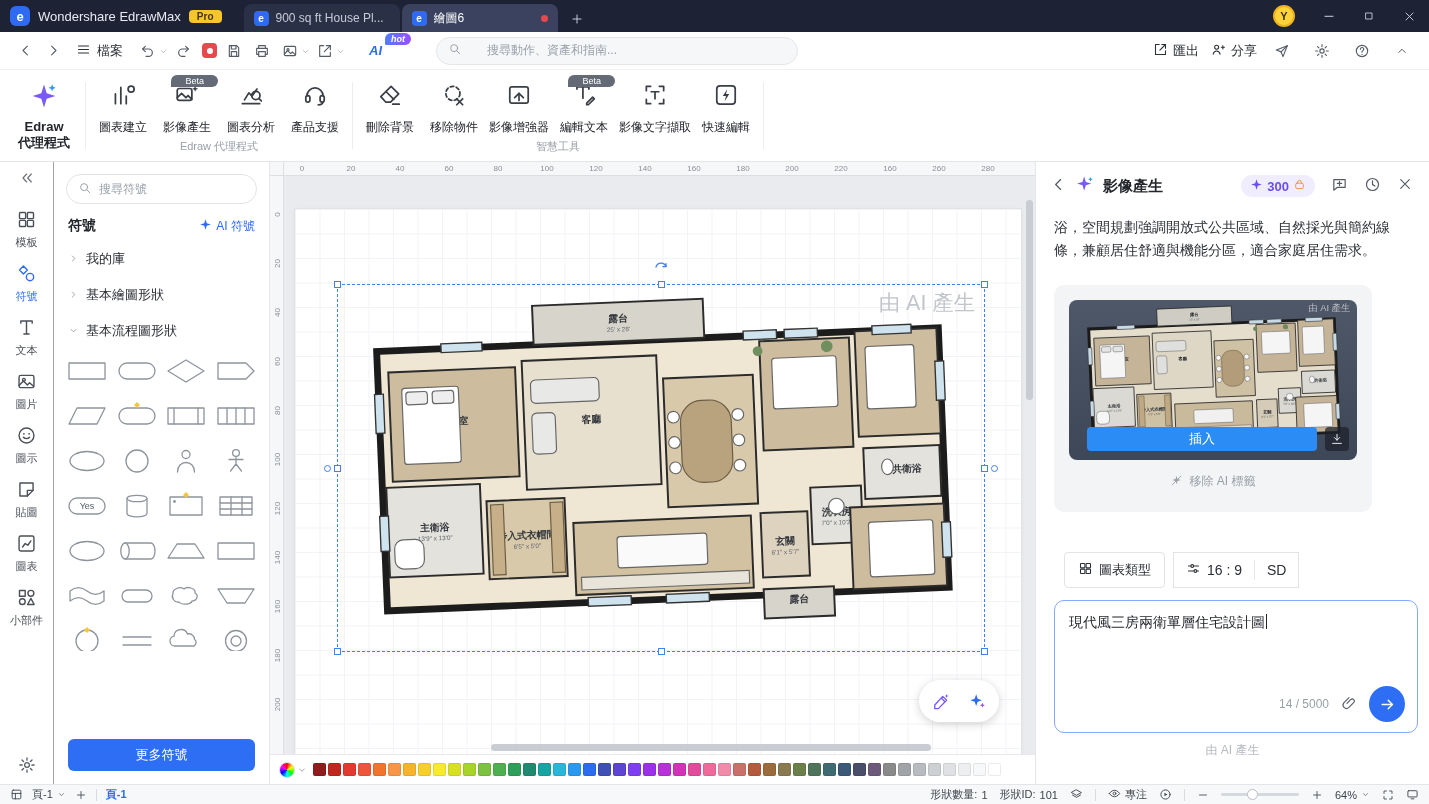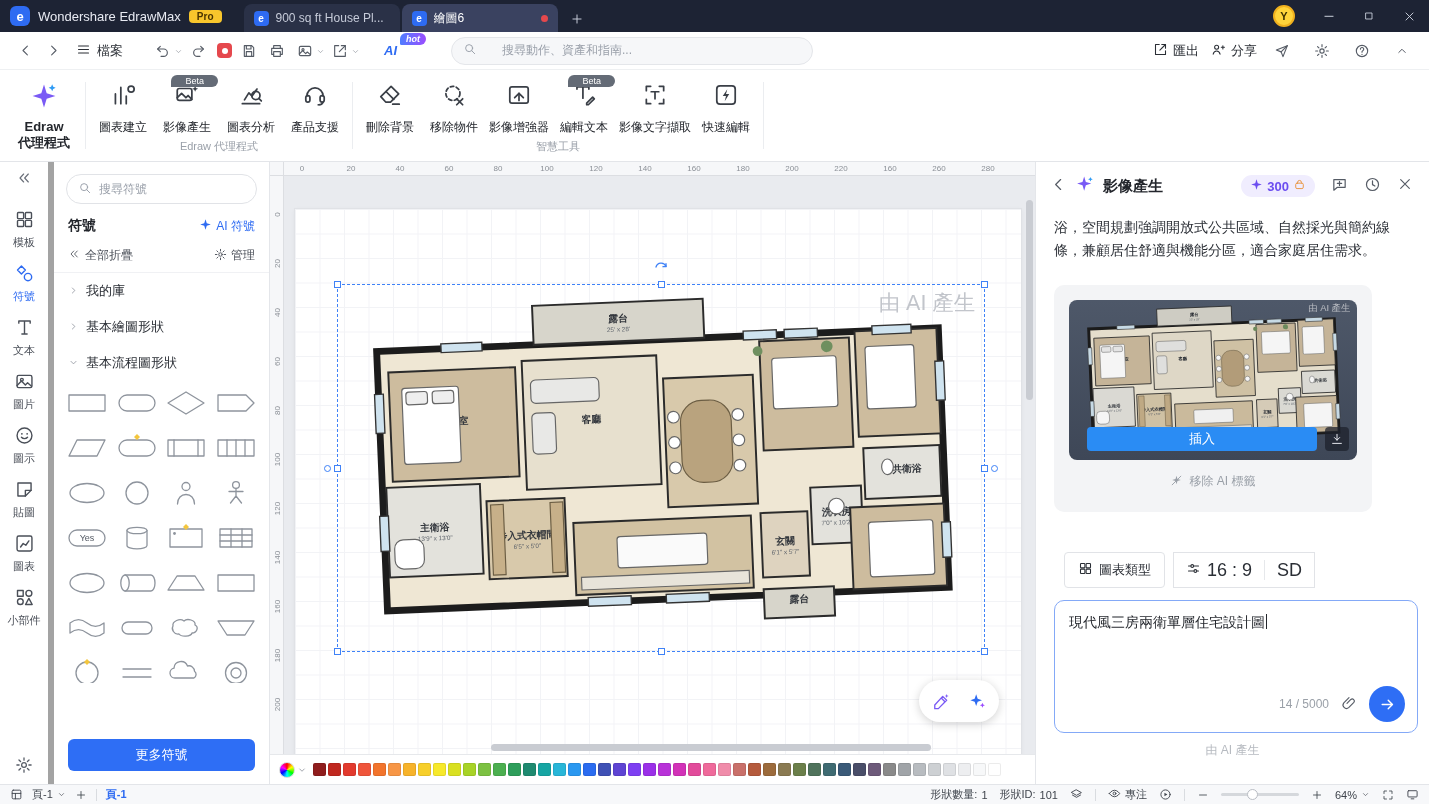"檔案" .mb-file { margin-right: 19px -> 4px }
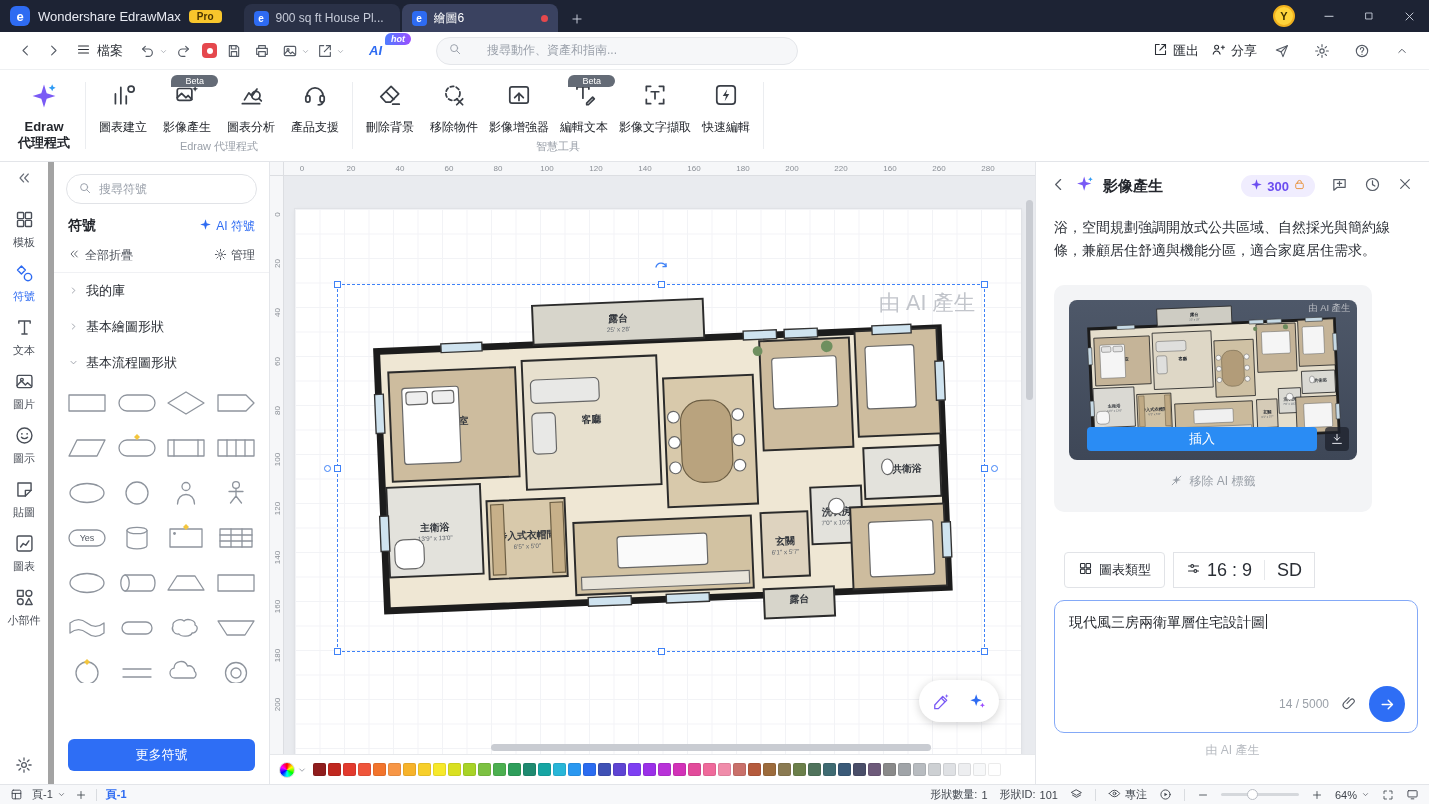"模板" .leftrail { border-right: 6px solid #a3a3a3 -> 1px solid #a3a3a3 }
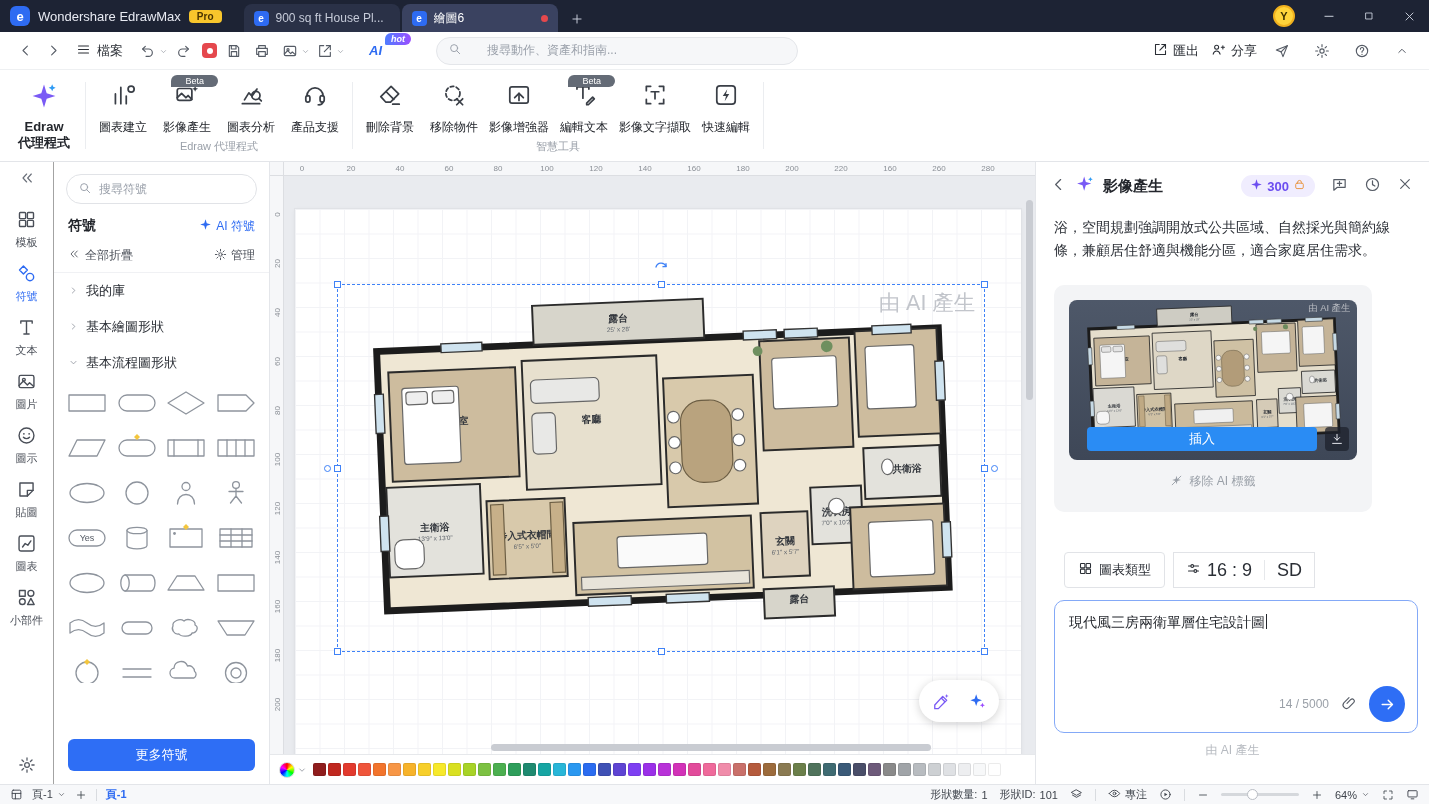"全部折疊" div.sym-tools { html: <div> <span> <span><svg> <path></path> </svg></span> <span>全部折疊</span> </span> <span> <span><svg> <circle></circle> <path></path> </svg></span> <span>管理</span> </span> </div> -> none }
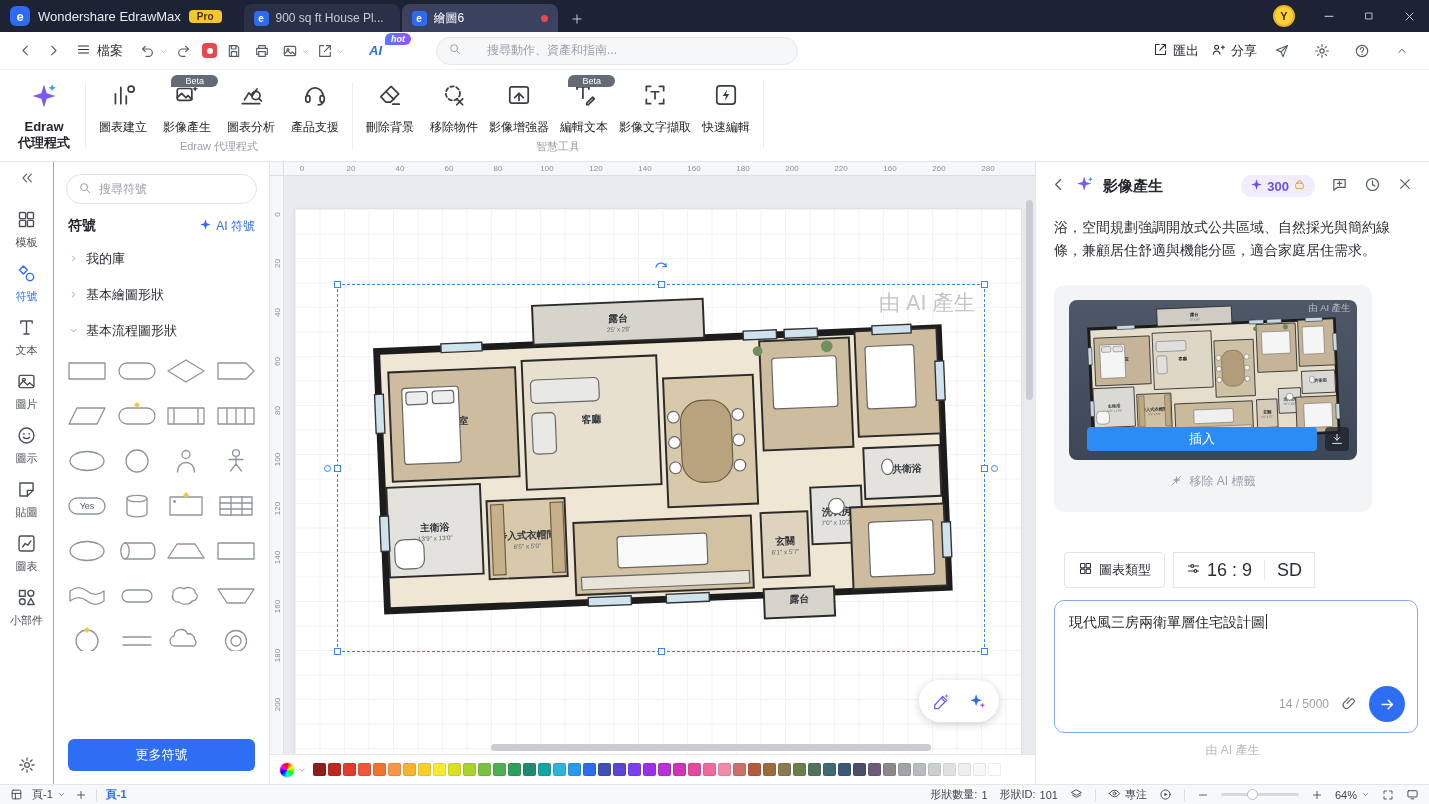"16 : 9" .pill-group { font-size: 18px -> 14px }
